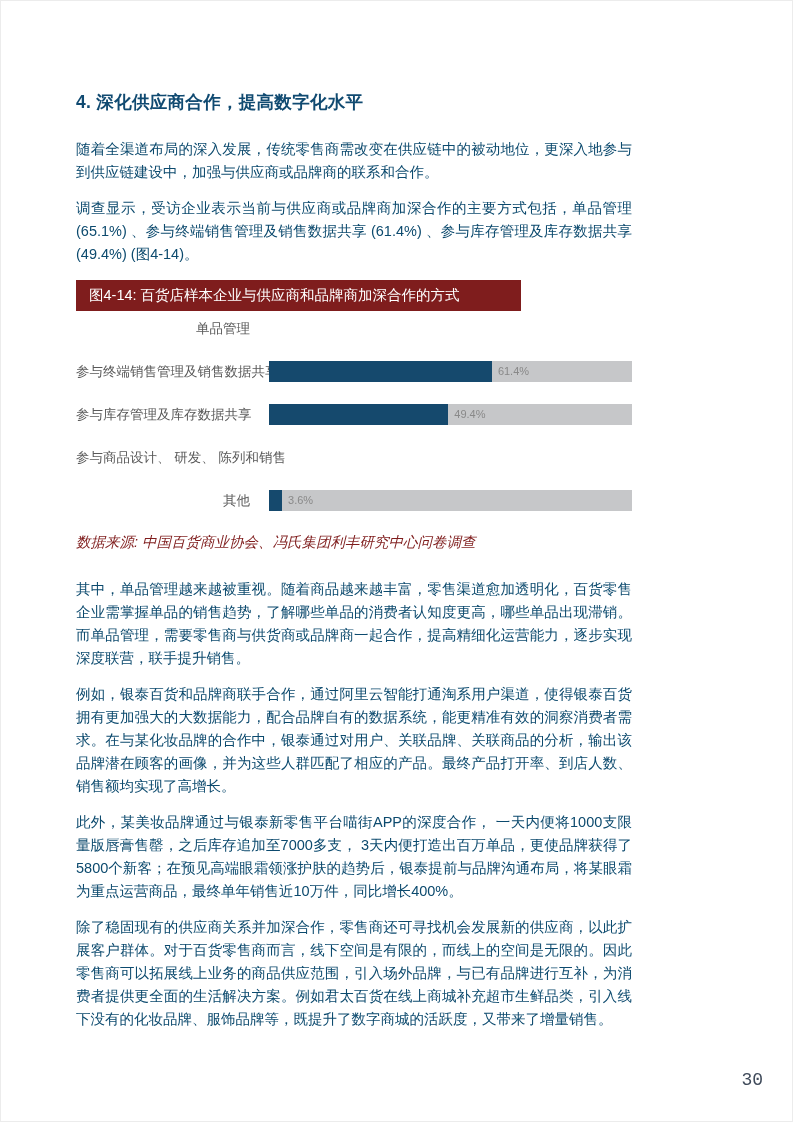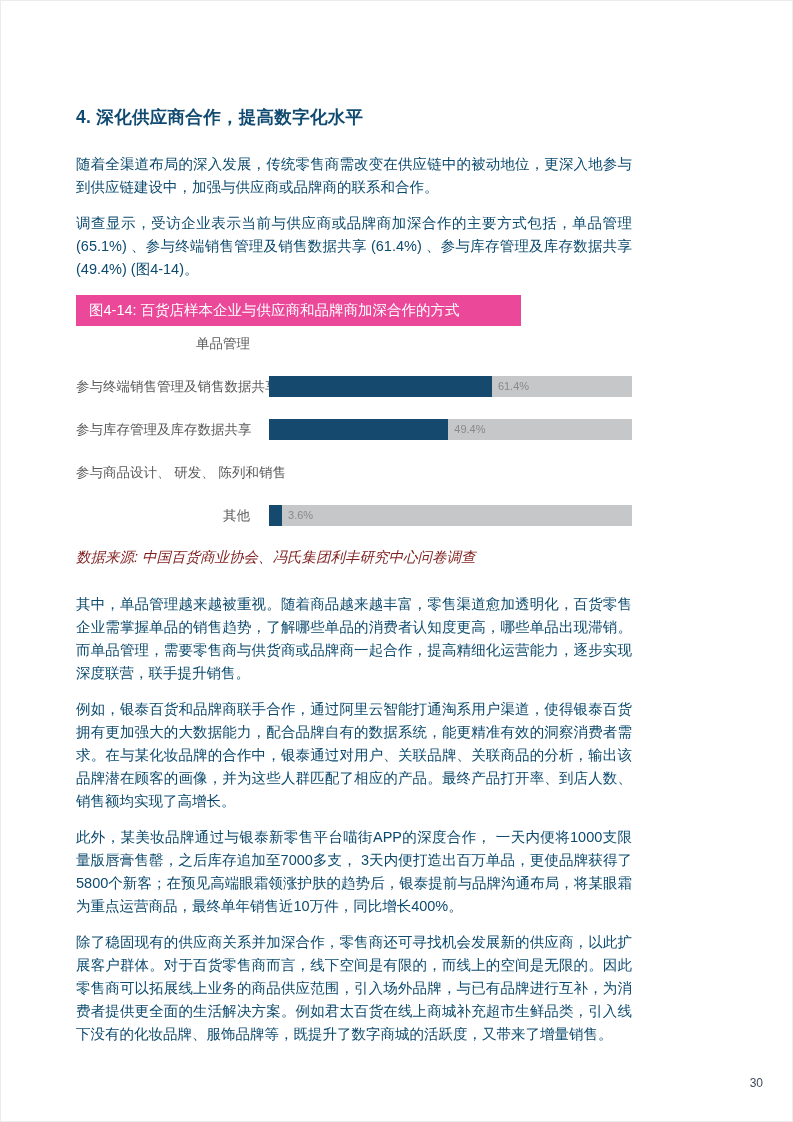"4. 深化供应商合作，提高数字化水平" .content { top: 104px -> 89px }
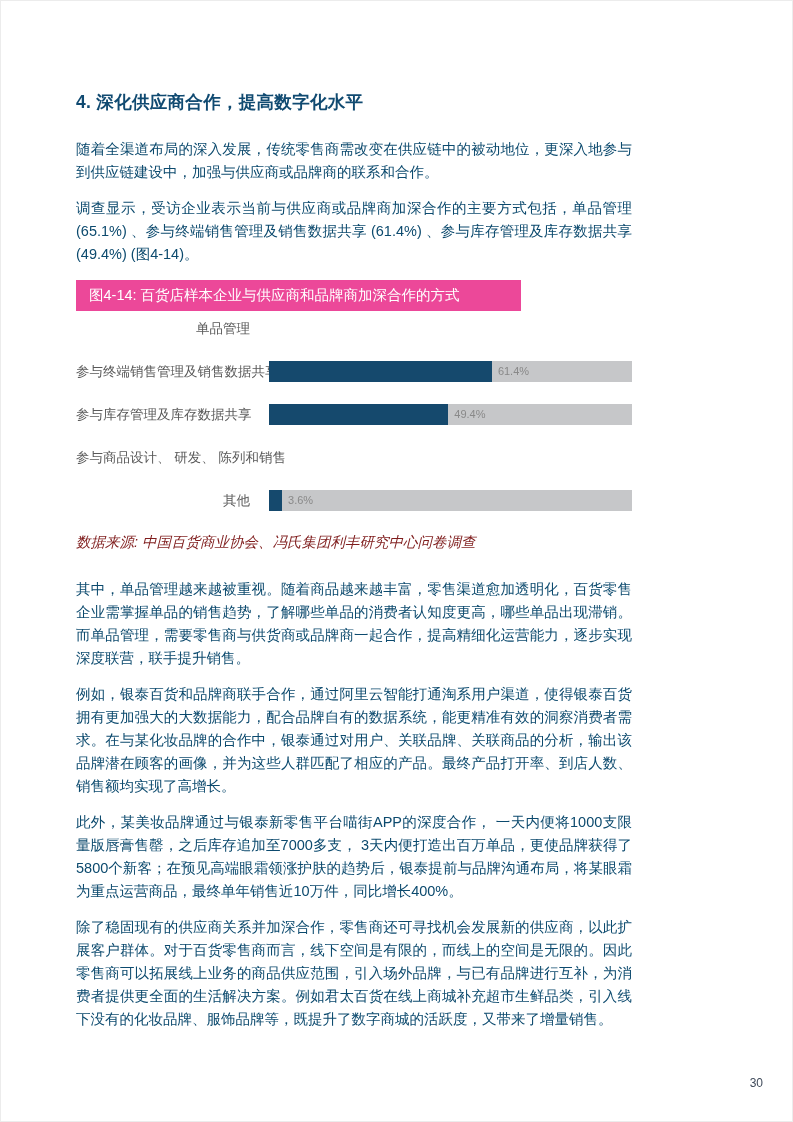"图4-14: 百货店样本企业与供应商和品牌商加深合作的方式" .figure-title { background: #ec4899 -> #7f1d1d }
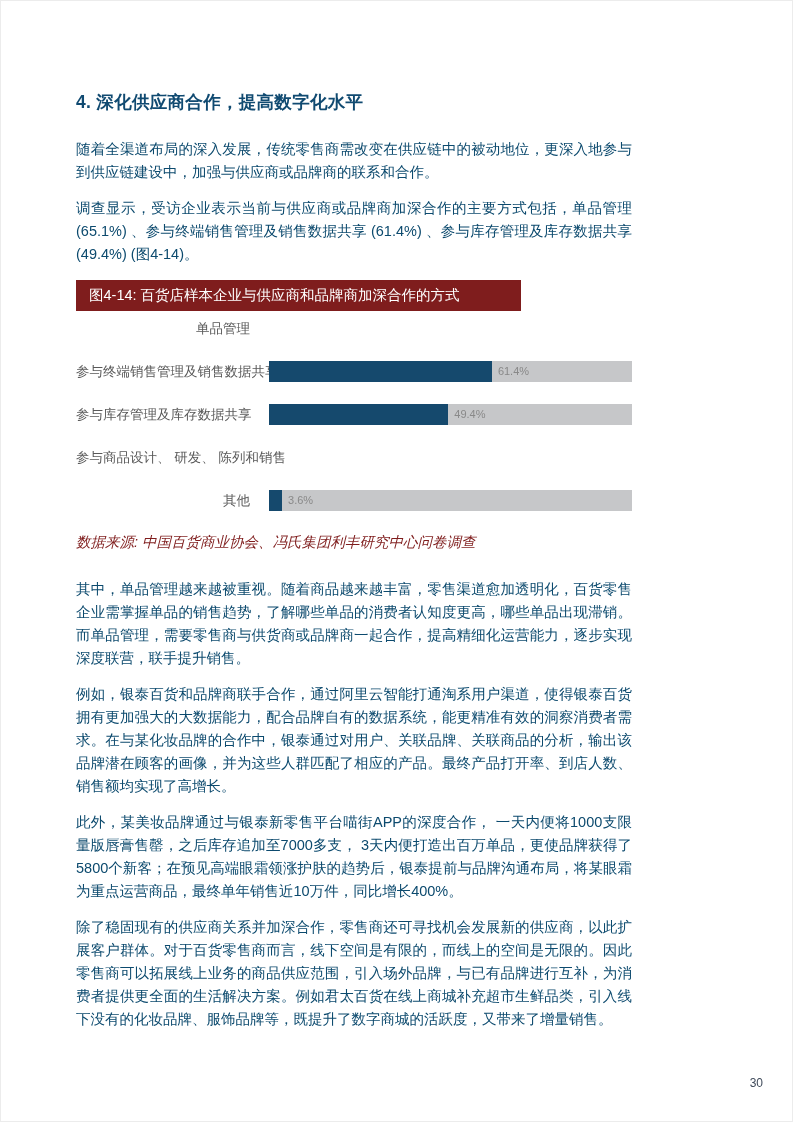"30" .page-number { font-family: none -> Liberation Mono, monospace; font-size: 12px -> 18px }
